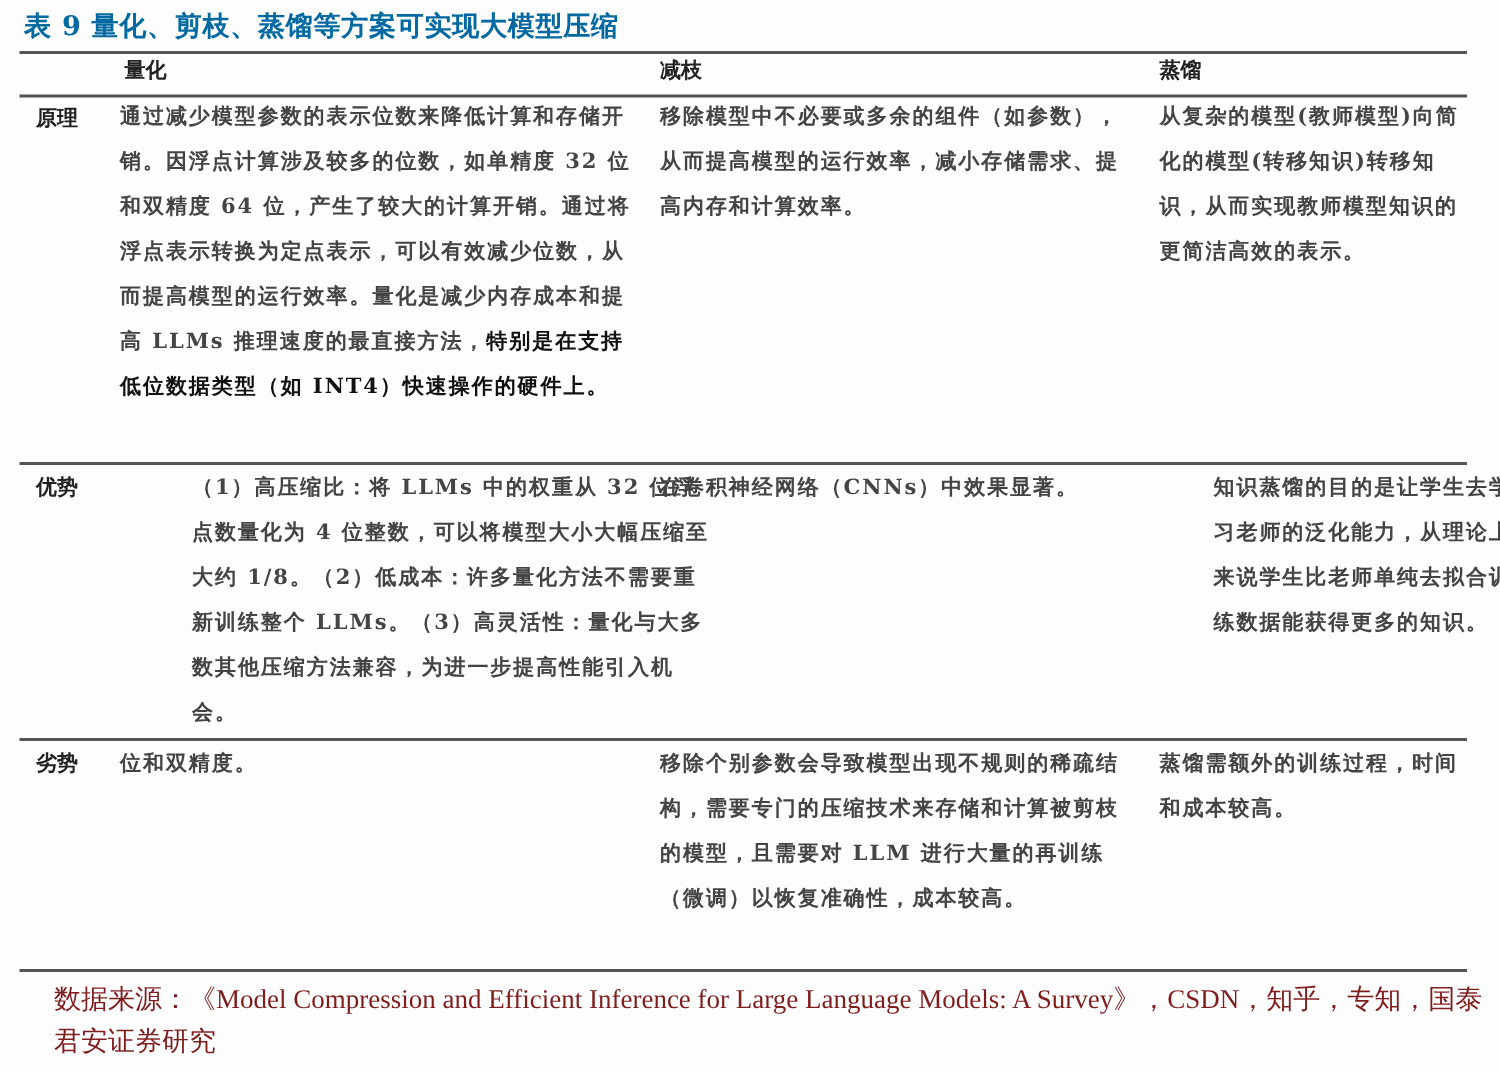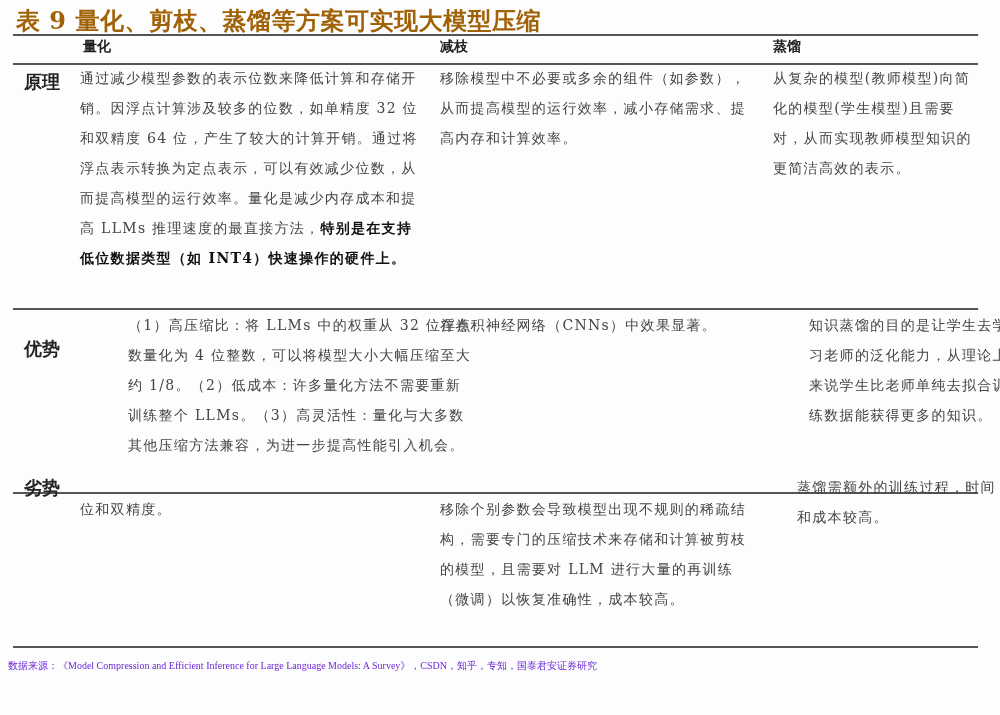"表 9 量化、剪枝、蒸馏等方案可实现大模型压缩" .title { color: #a16207 -> #0369a1; font-size: 24px -> 18px }
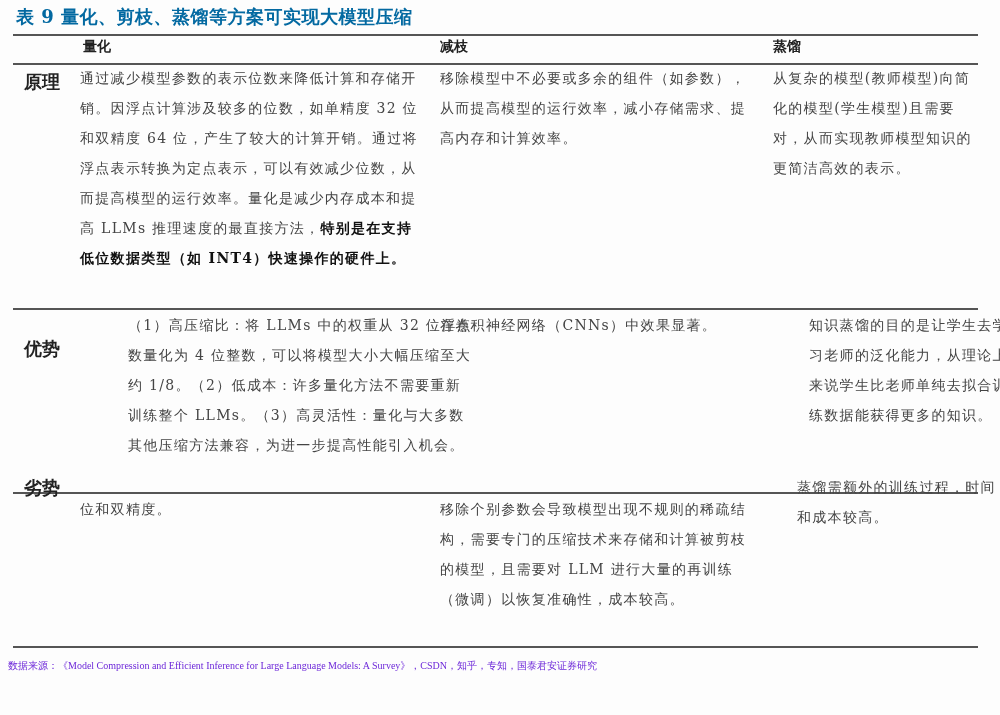"原理" .rowlabel { font-size: 18px -> 14px }
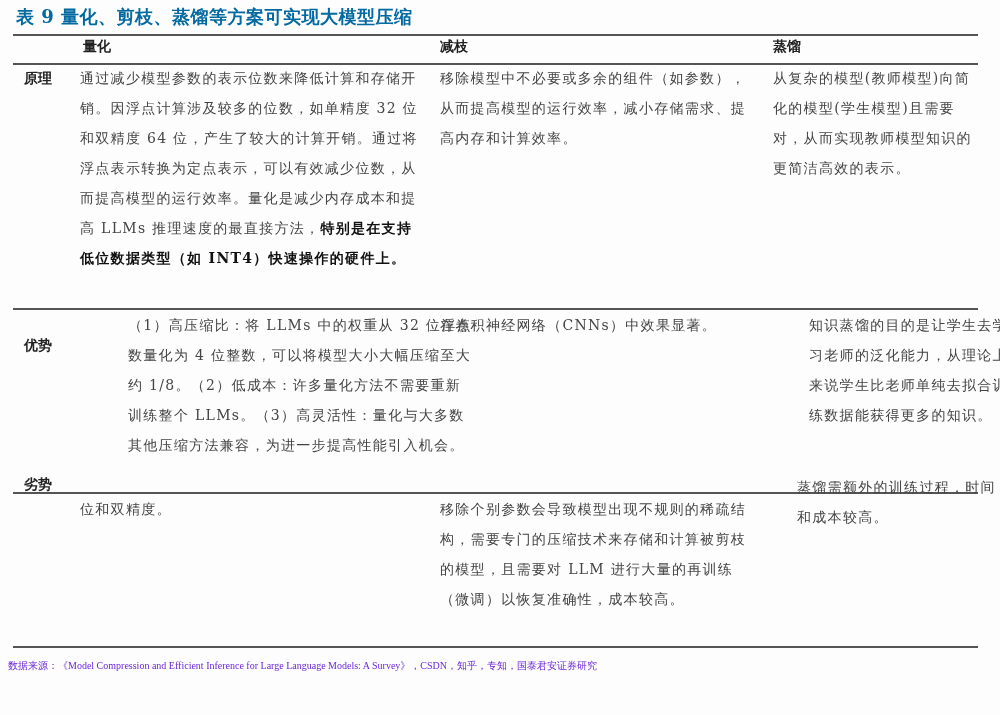"通过减少模型参数的表示位数来降低计算和存储开销。因浮点计算涉及较多的位数，如单精" .cell { font-weight: none -> bold }
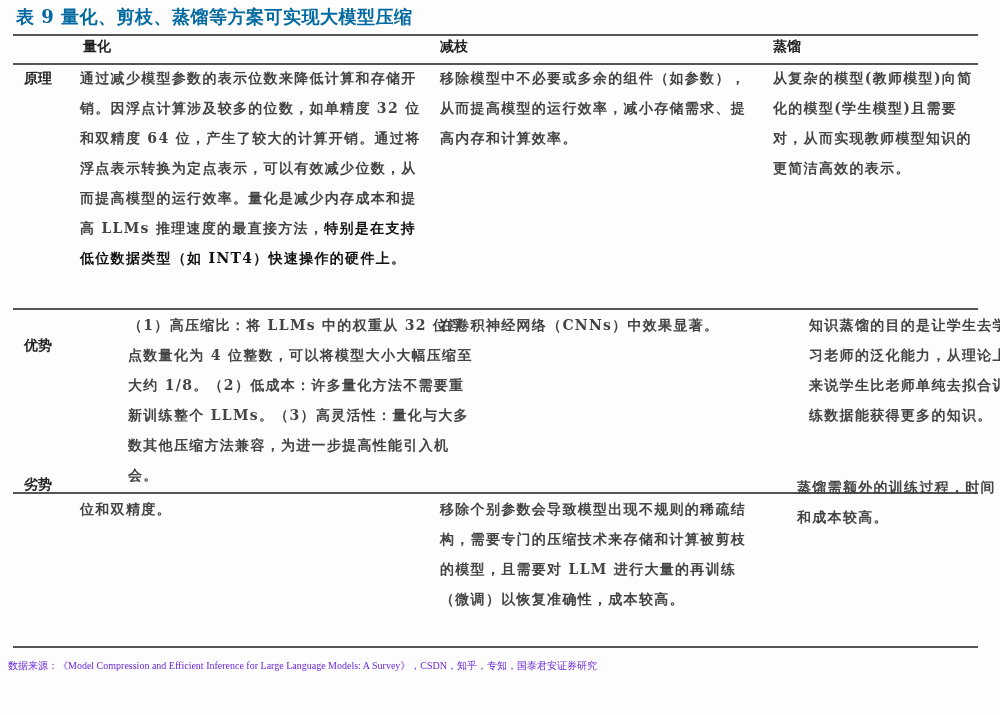"从复杂的模型(教师模型)向简化的模型(学生模型)且需要对，从而实现教师模型知识的" div.cell { text: 学生模型)且需要对 -> 转移知识)转移知识 }
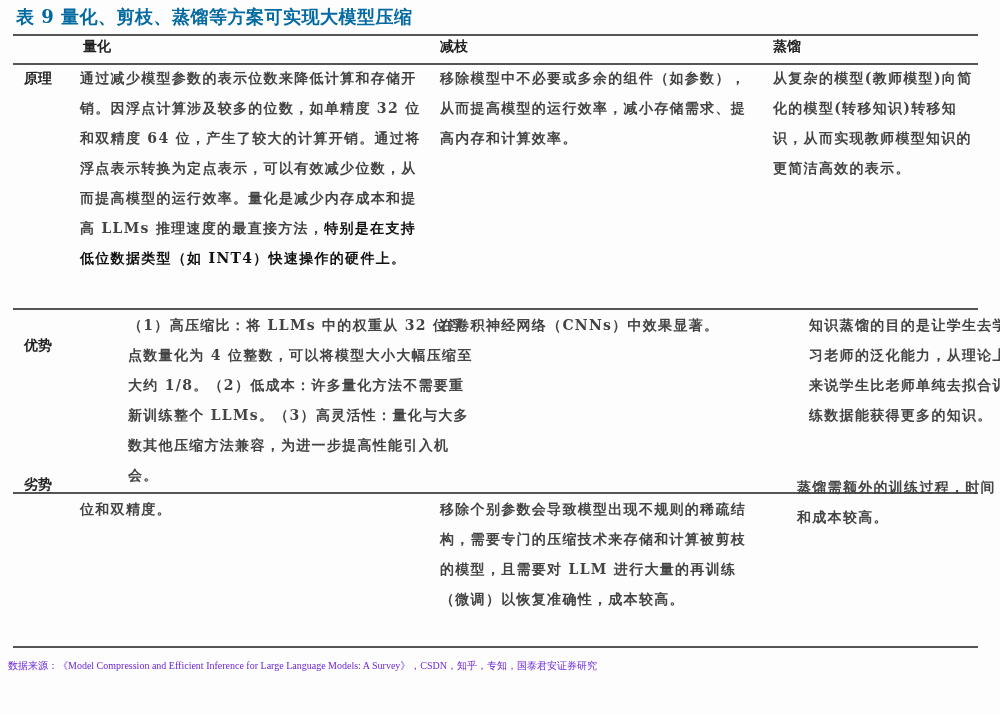"优势" div.rowlabel { margin-top: 21px -> none }
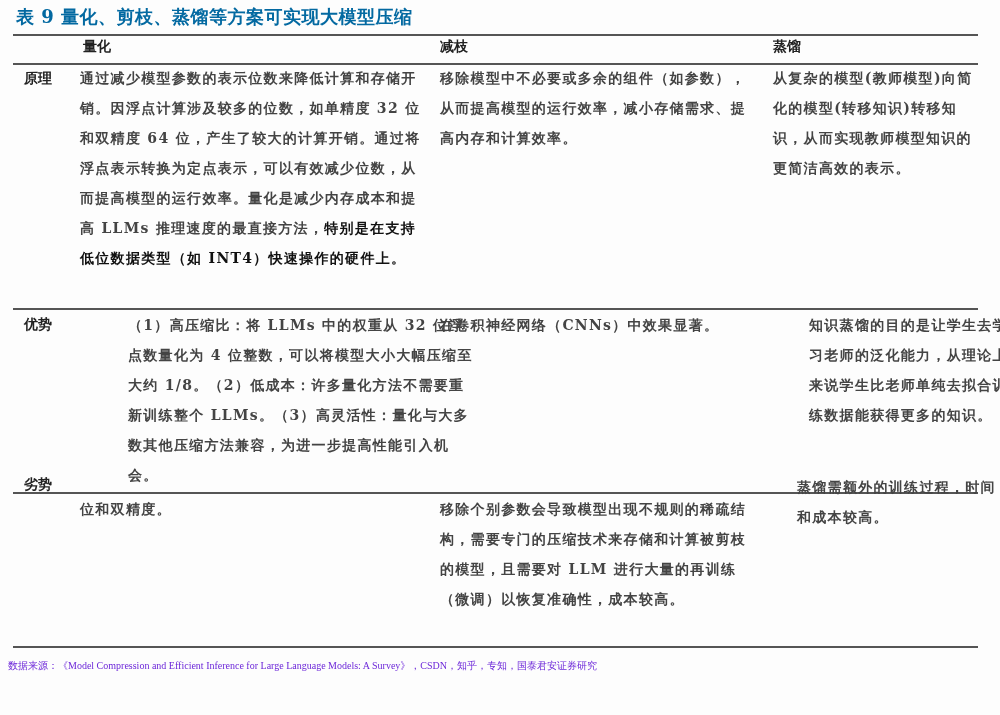"劣势" div.rowlabel { top: 476px -> 500px }
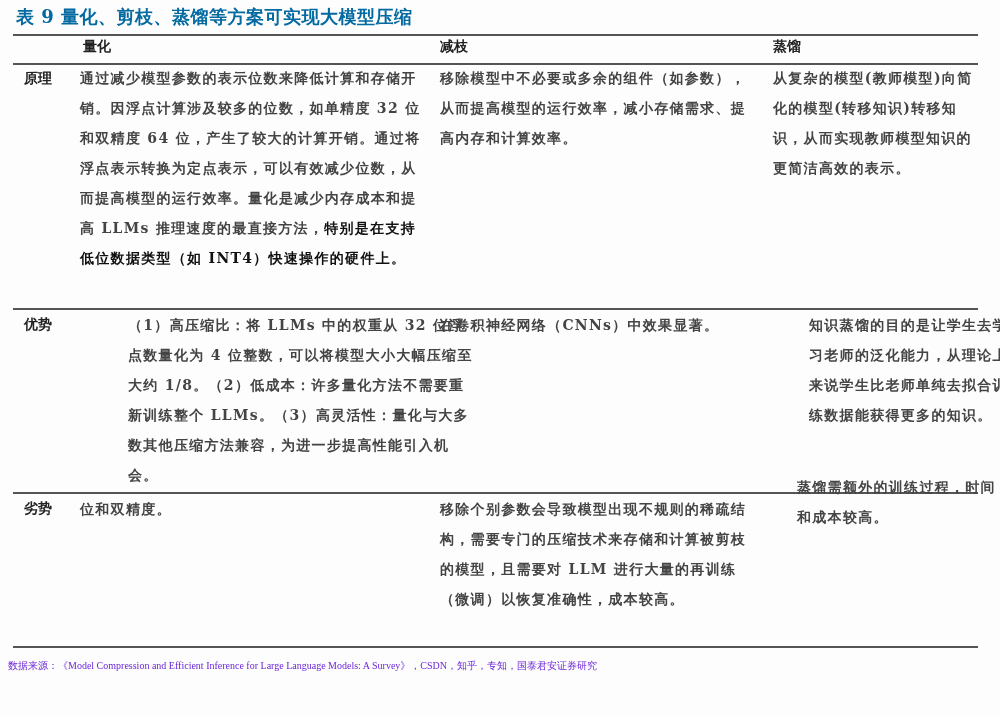"蒸馏需额外的训练过程，时间和成本较高。" div.cell { margin-left: 24px -> none; top: 472px -> 494px }
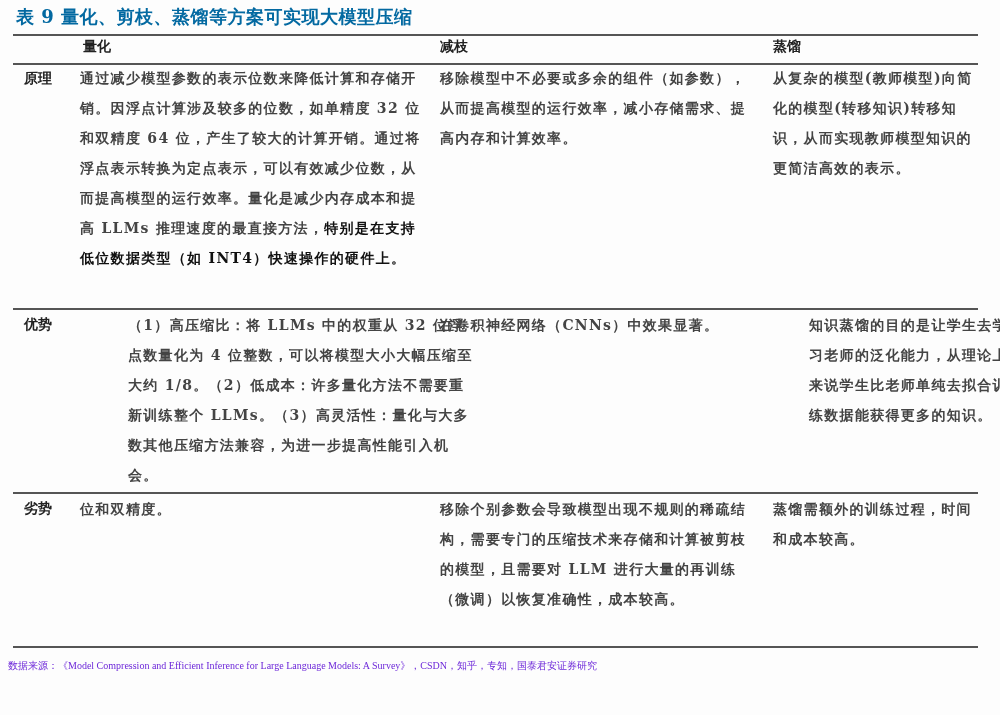"数据来源：《Model Compression and Efficient" .source { color: #6d28d9 -> #7f1d1d; font-size: 10px -> 18px; left: 8px -> 36px }
